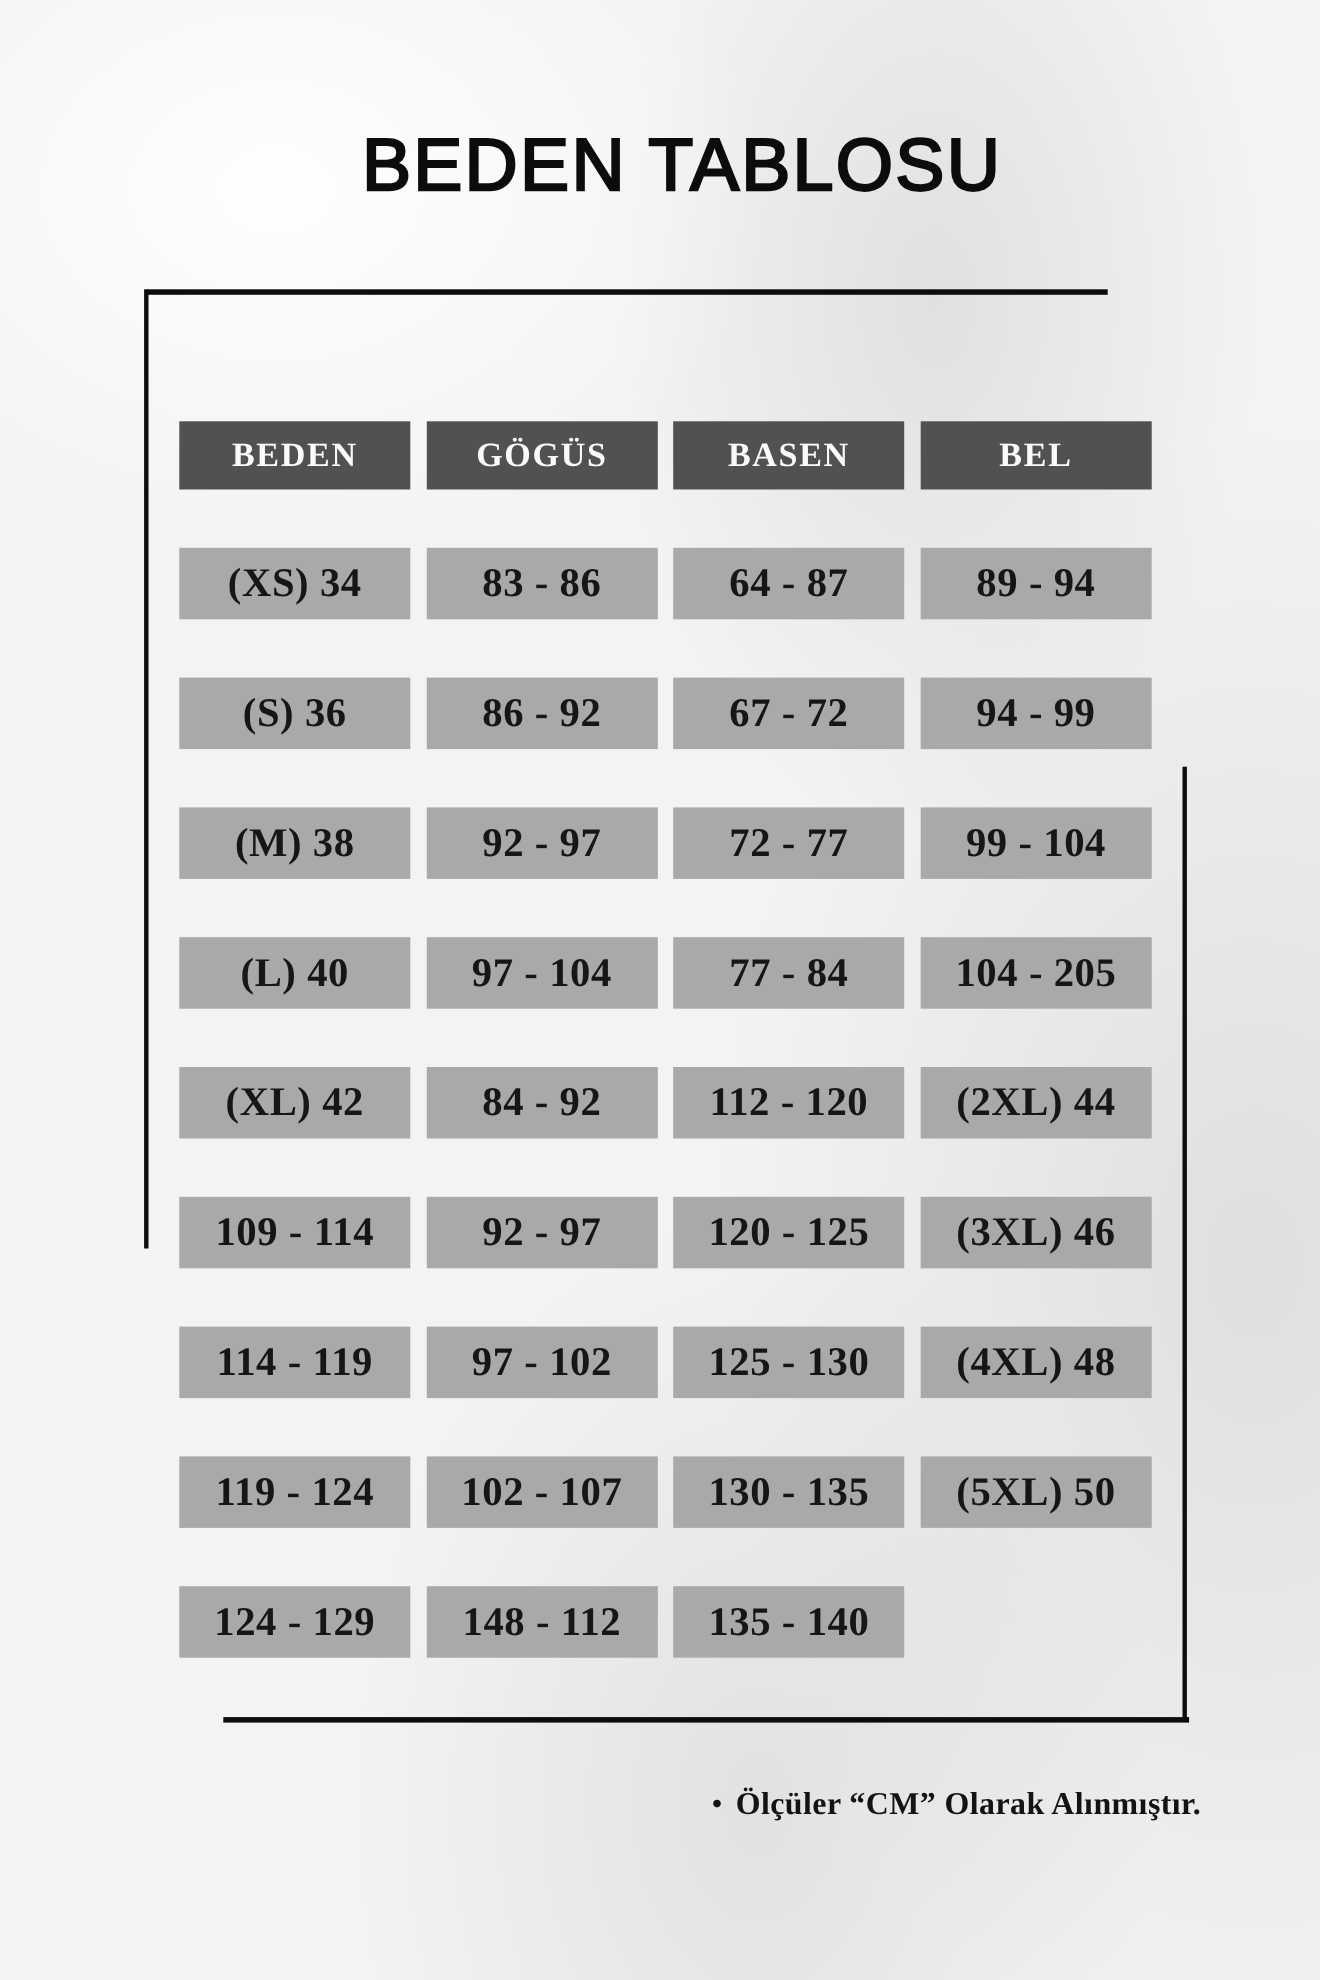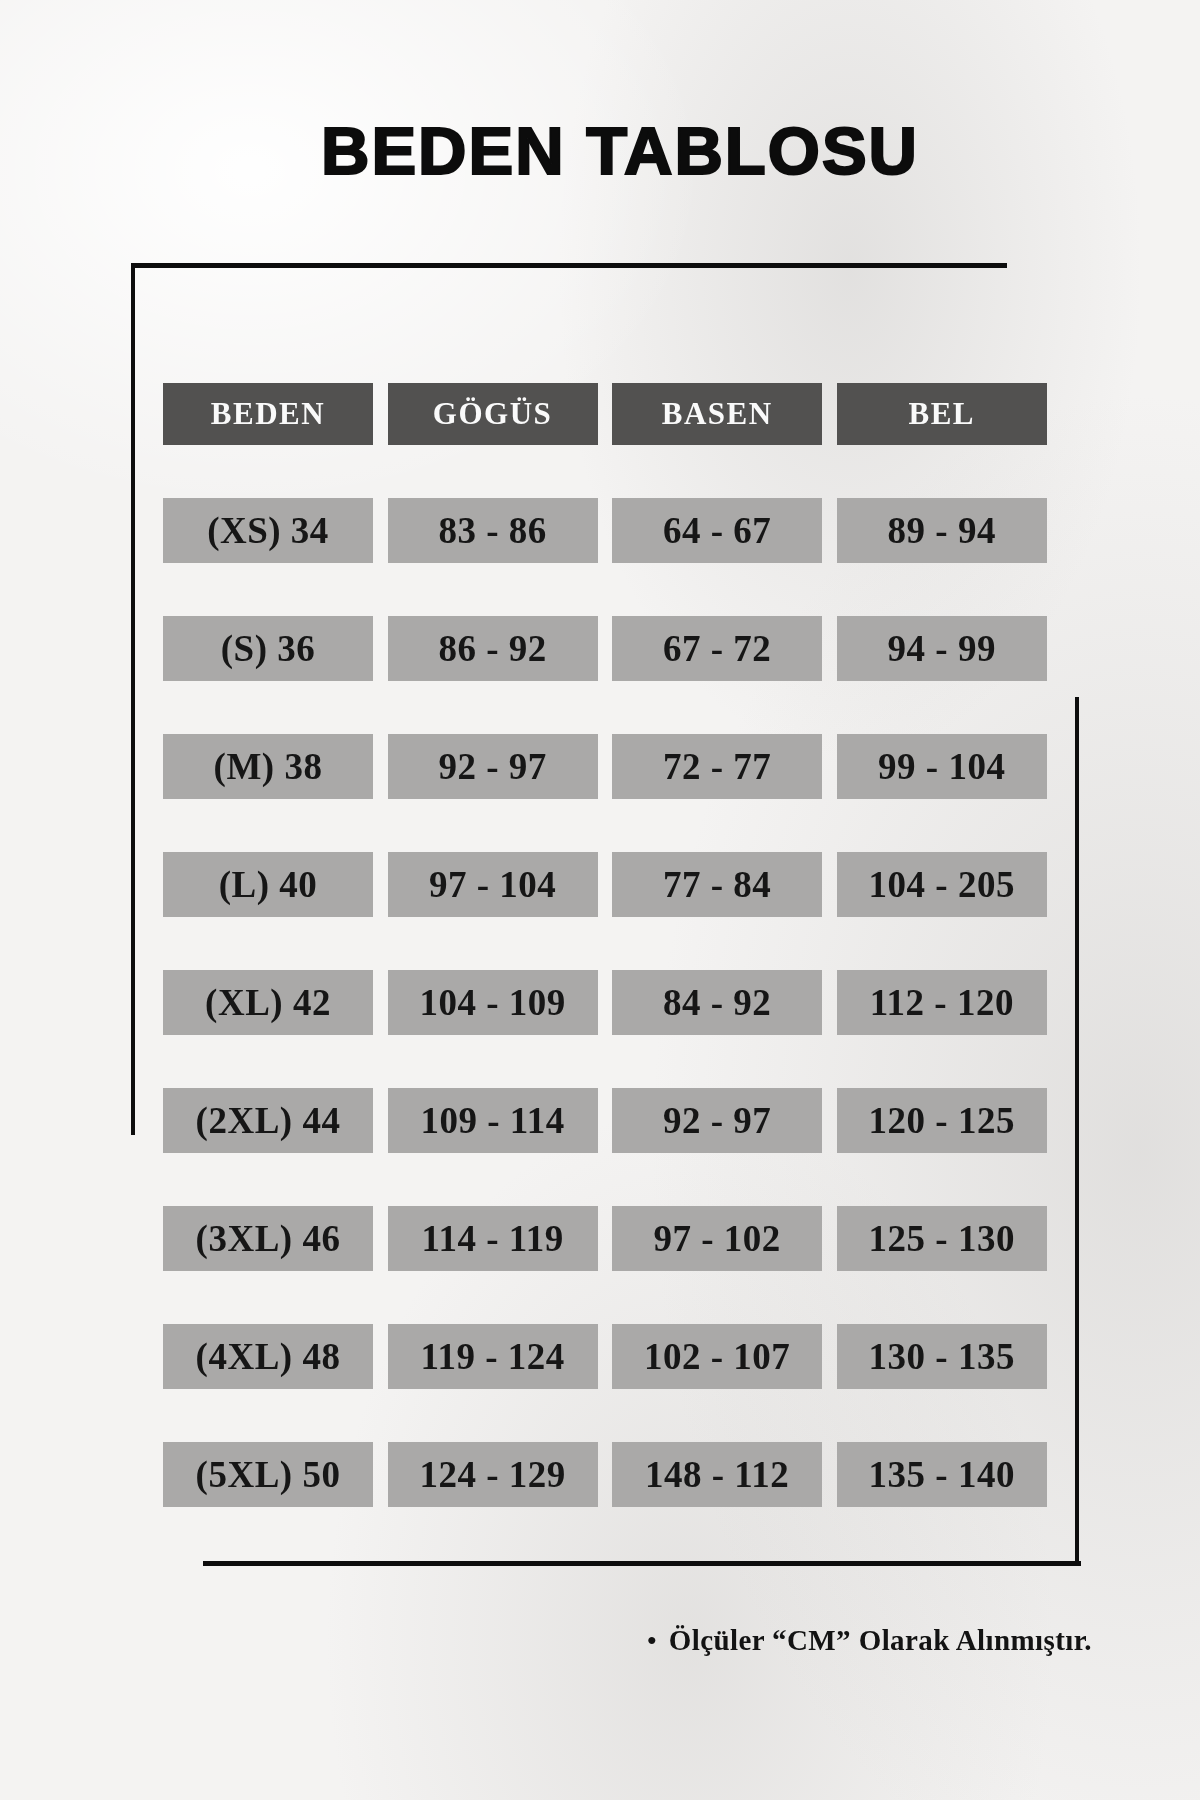"BEDEN TABLOSU" .title { font-weight: bold -> normal }
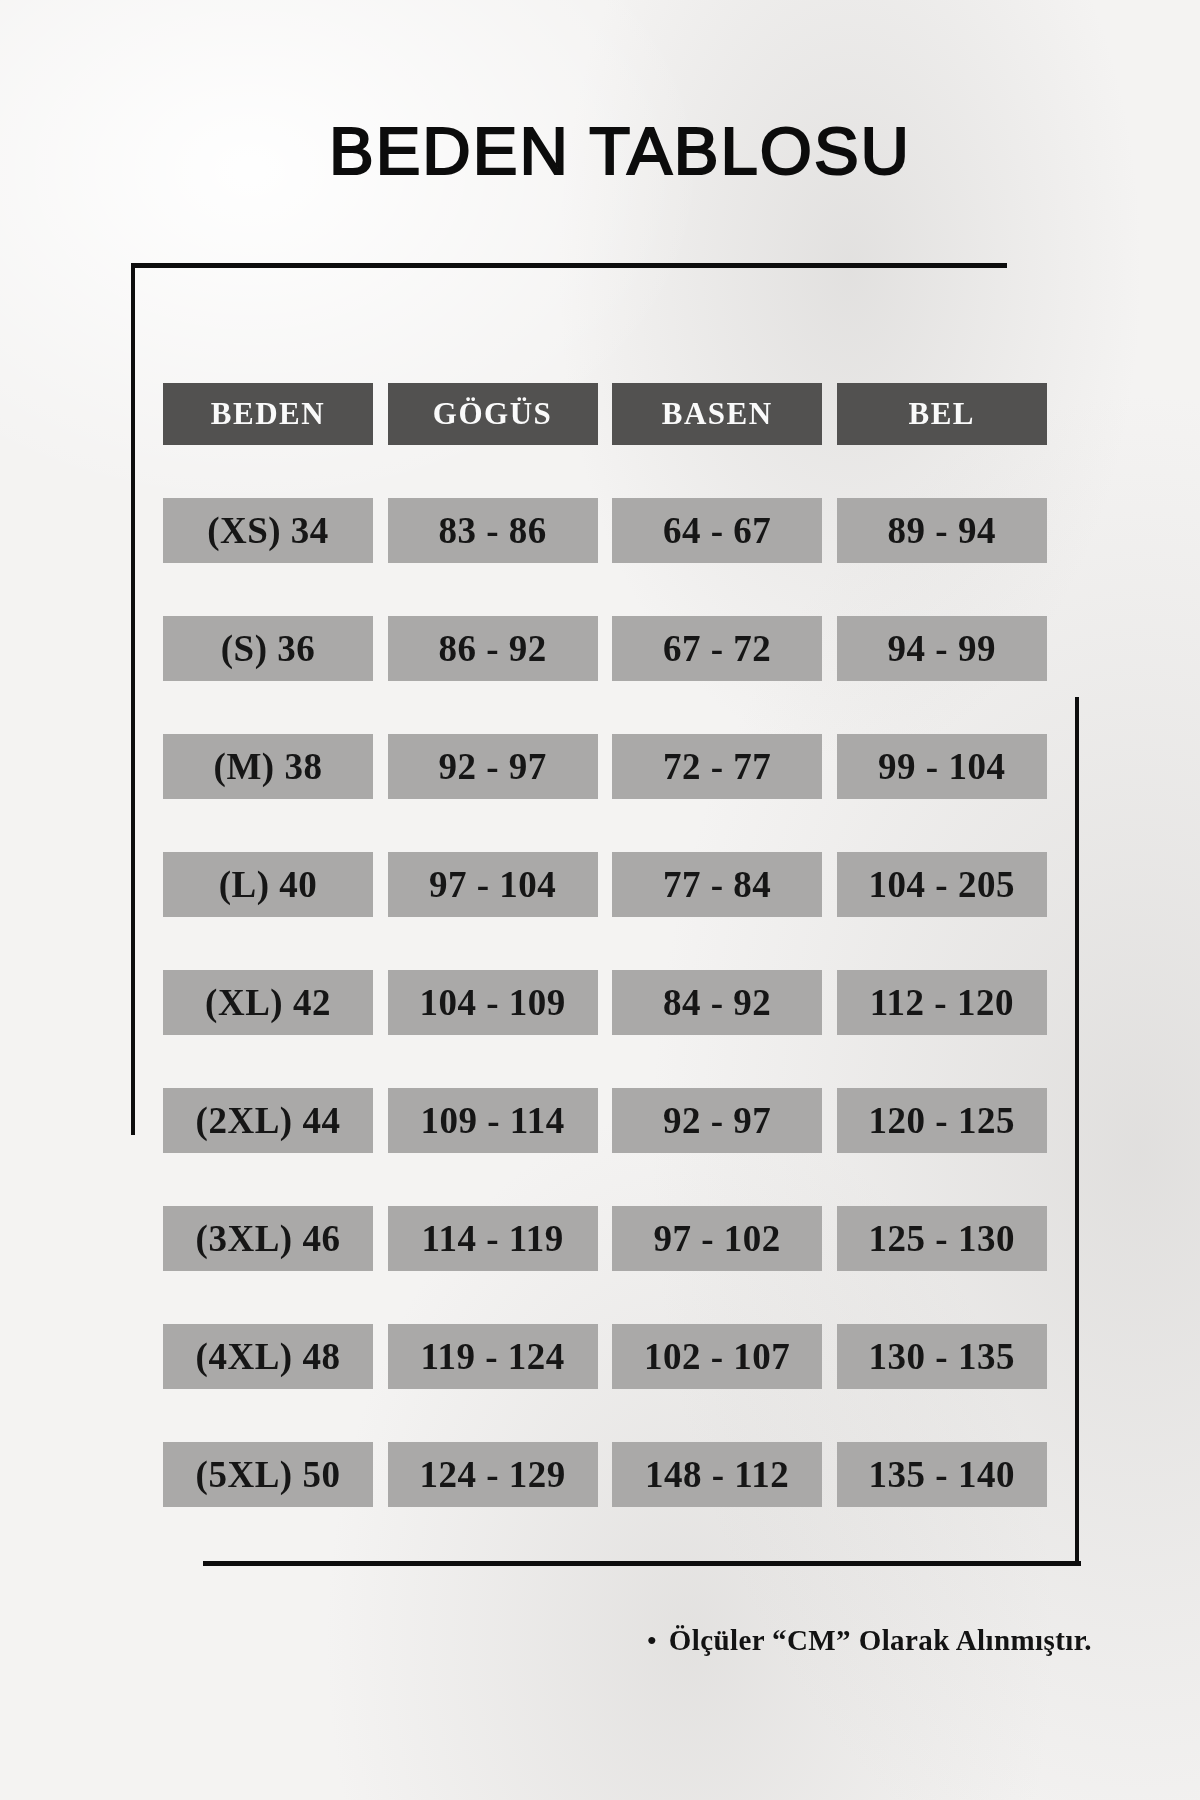"64 - 67" div.cell { text: 67 -> 87 }
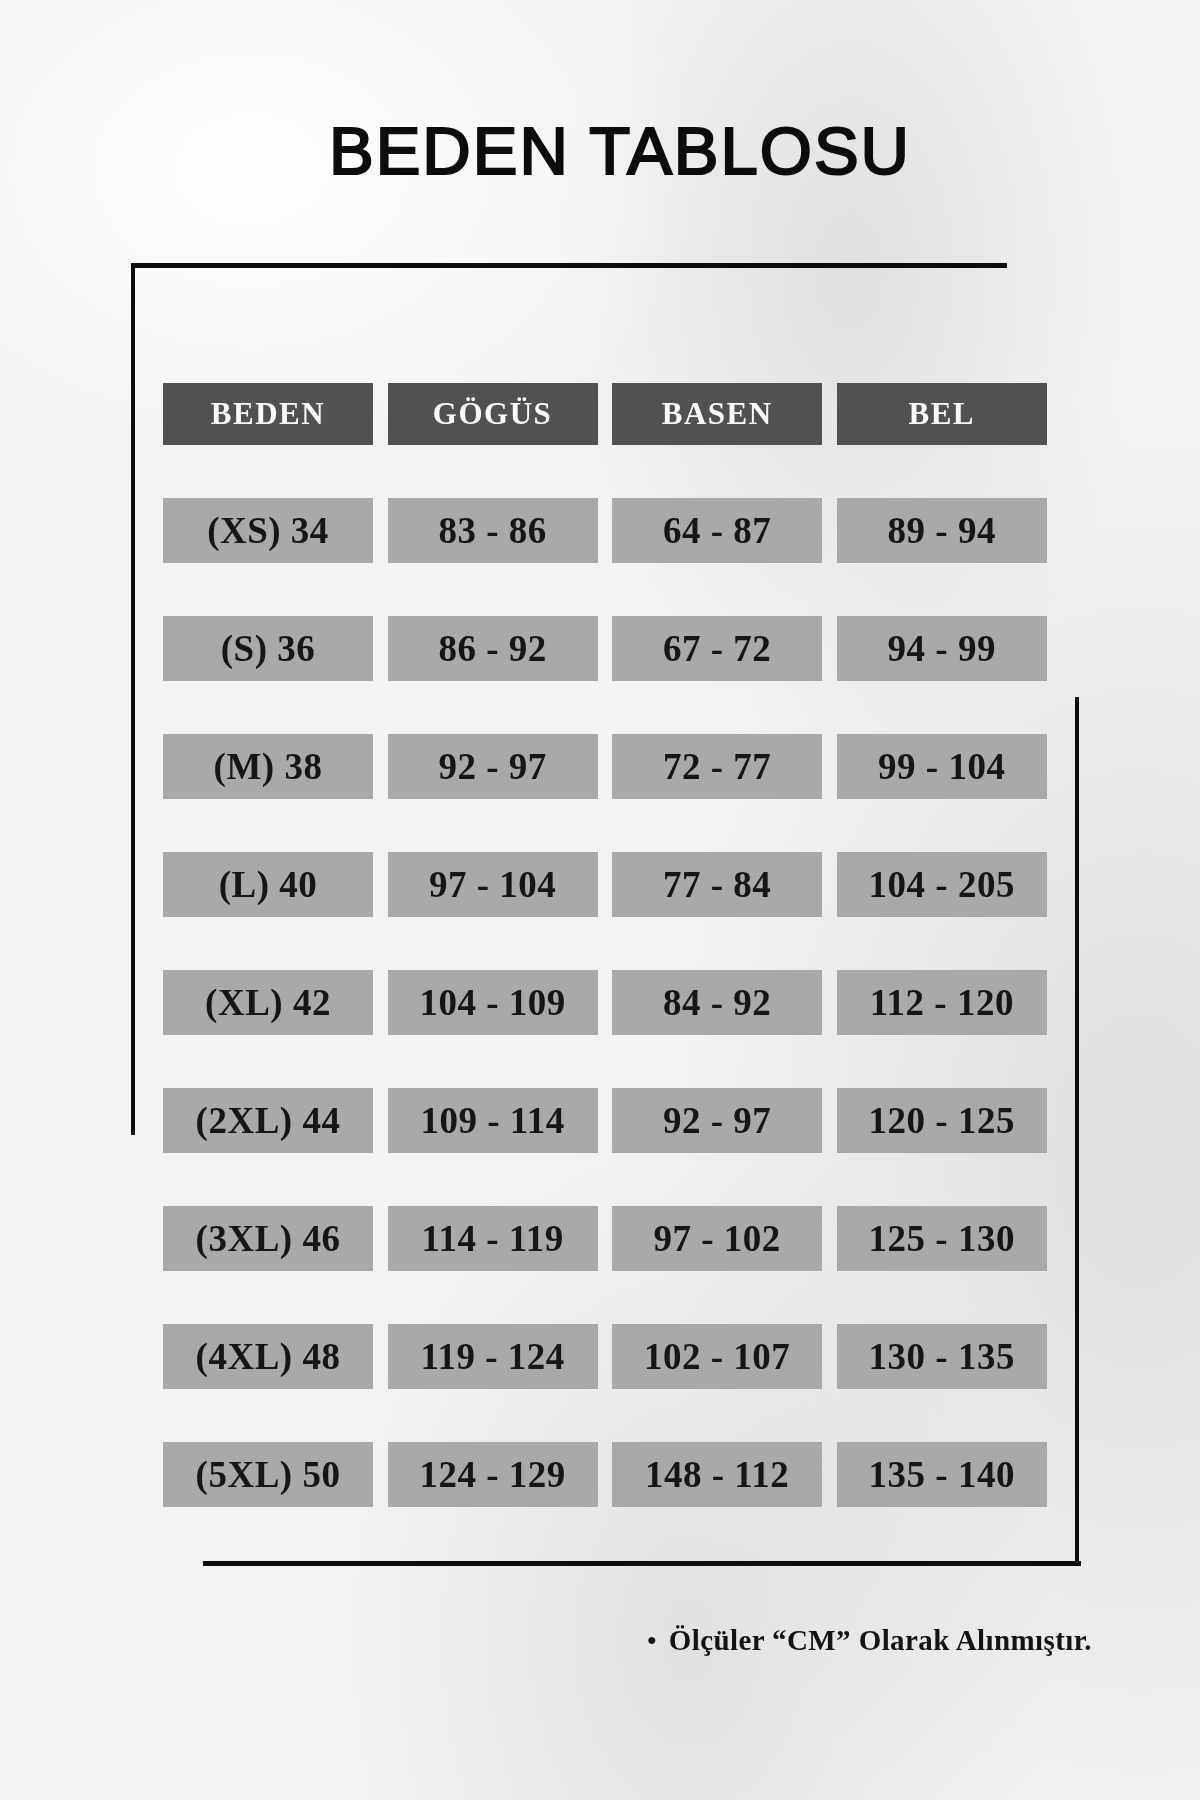"104 - 109" div.cell { html: <div>104 - 109</div> -> none }
